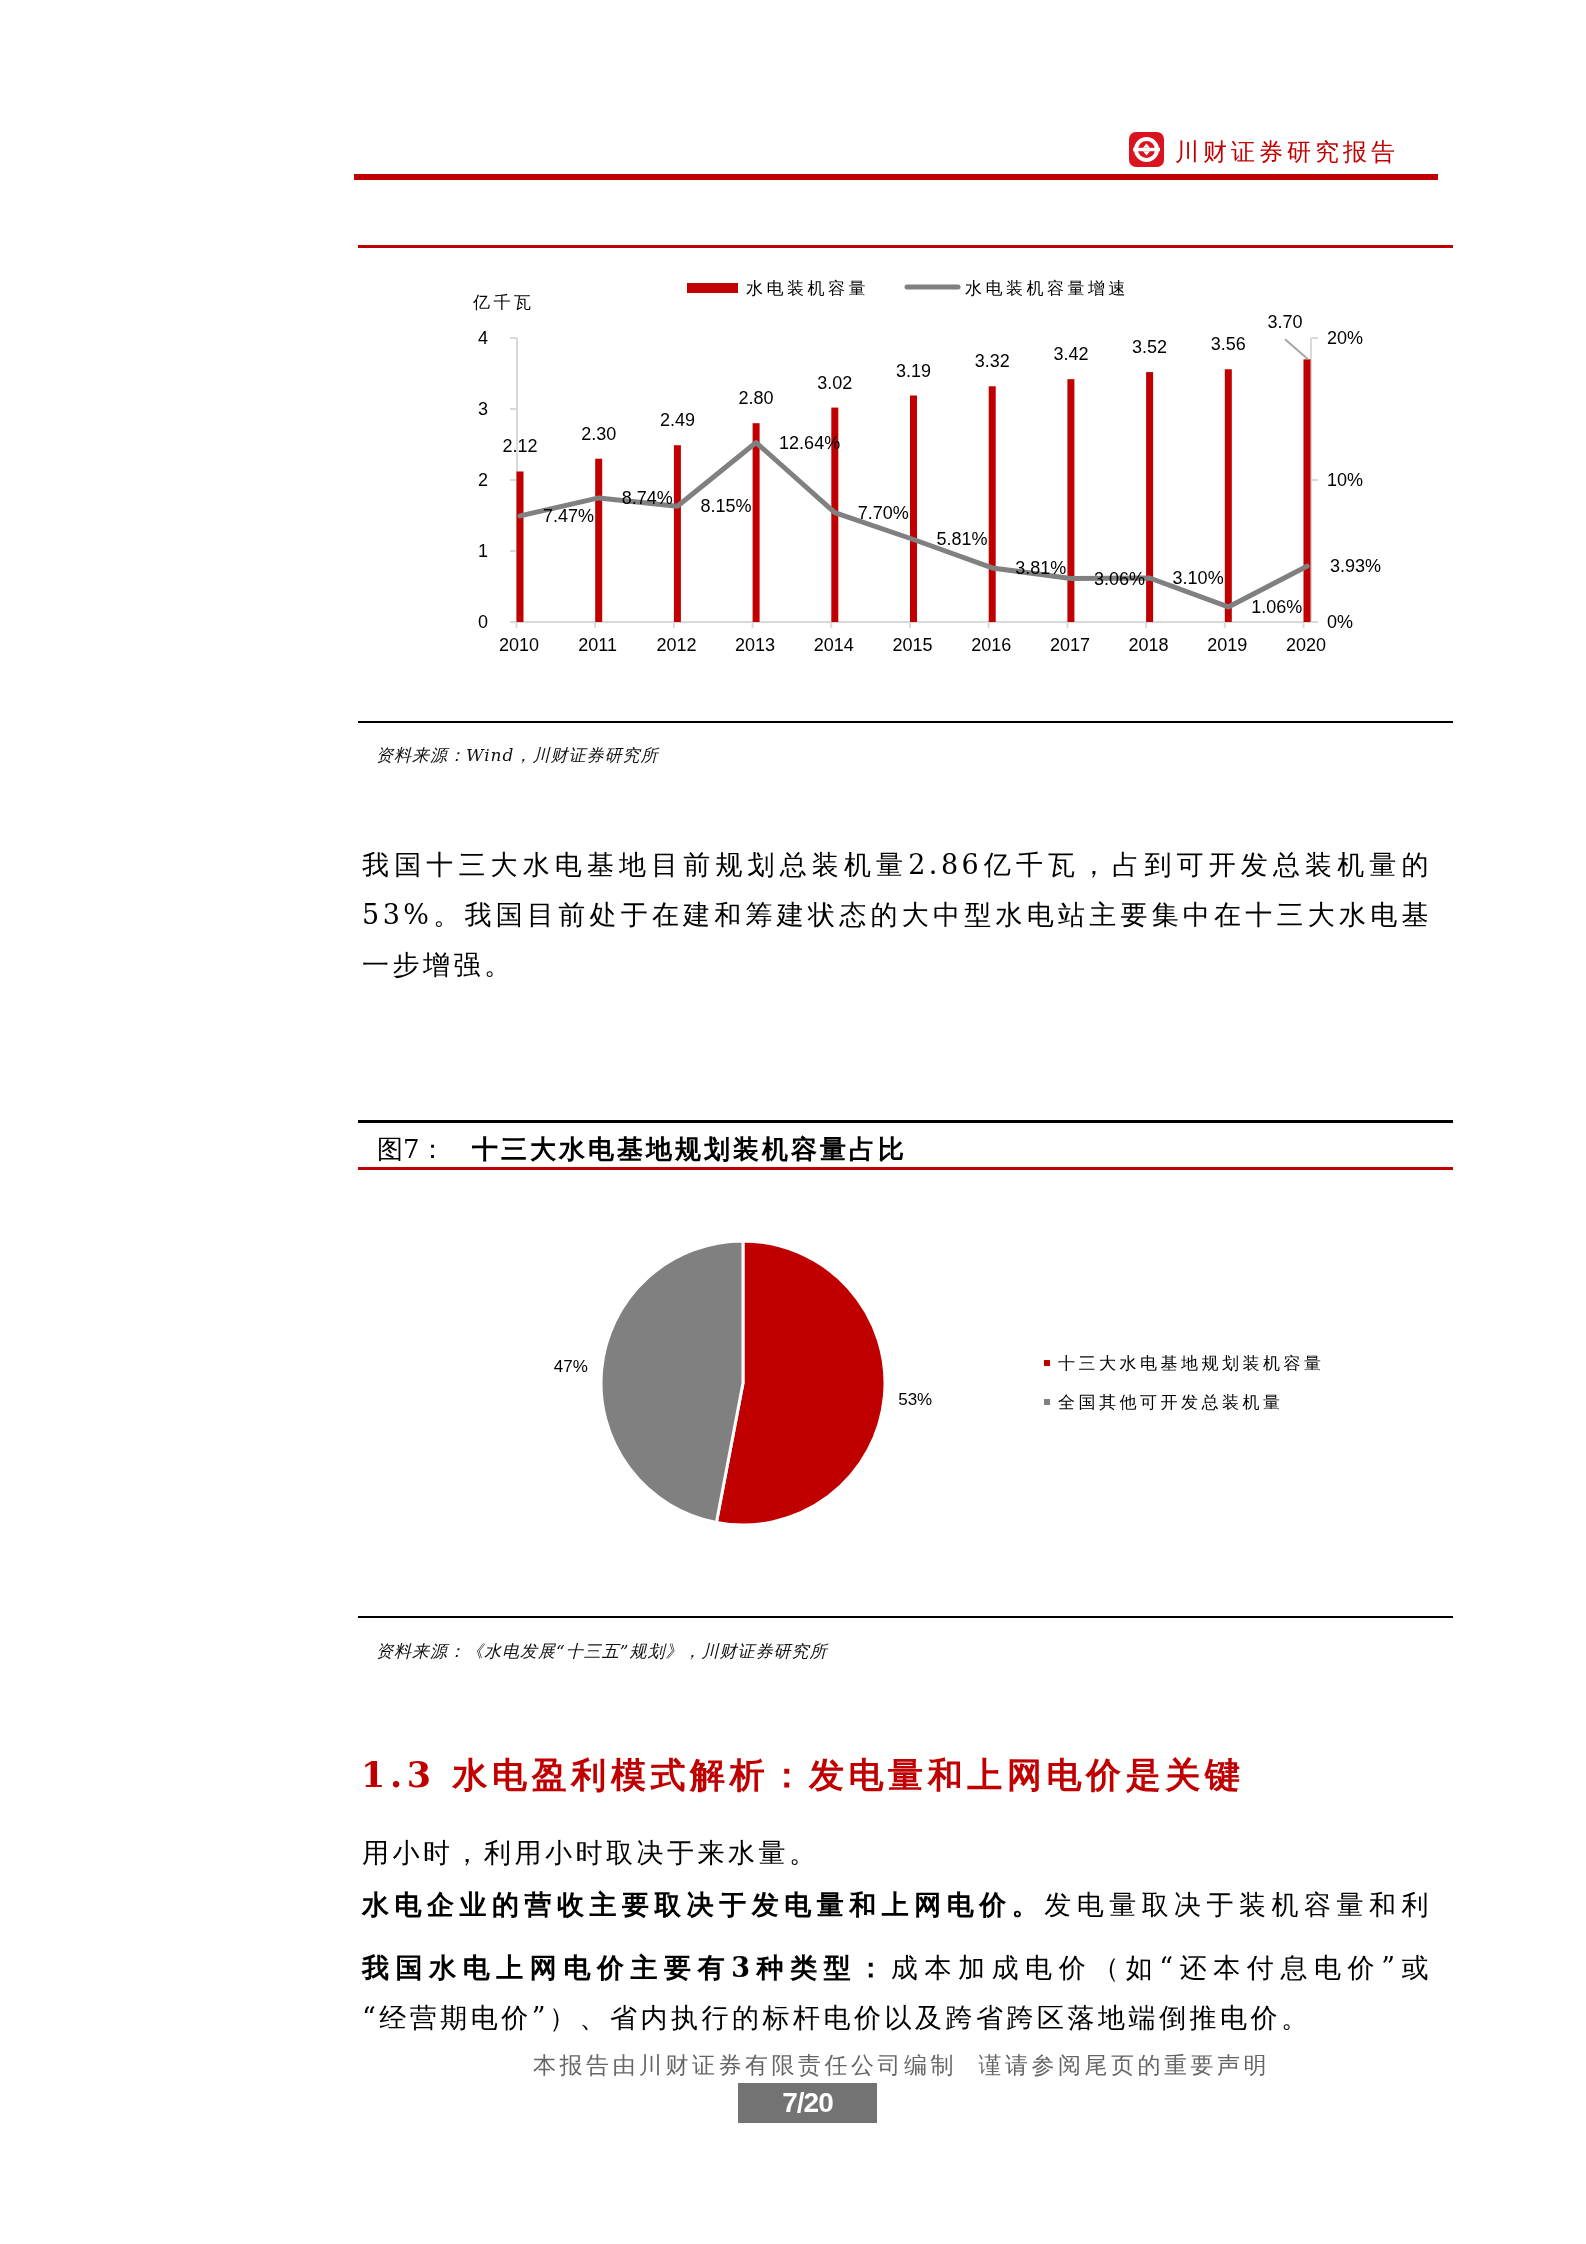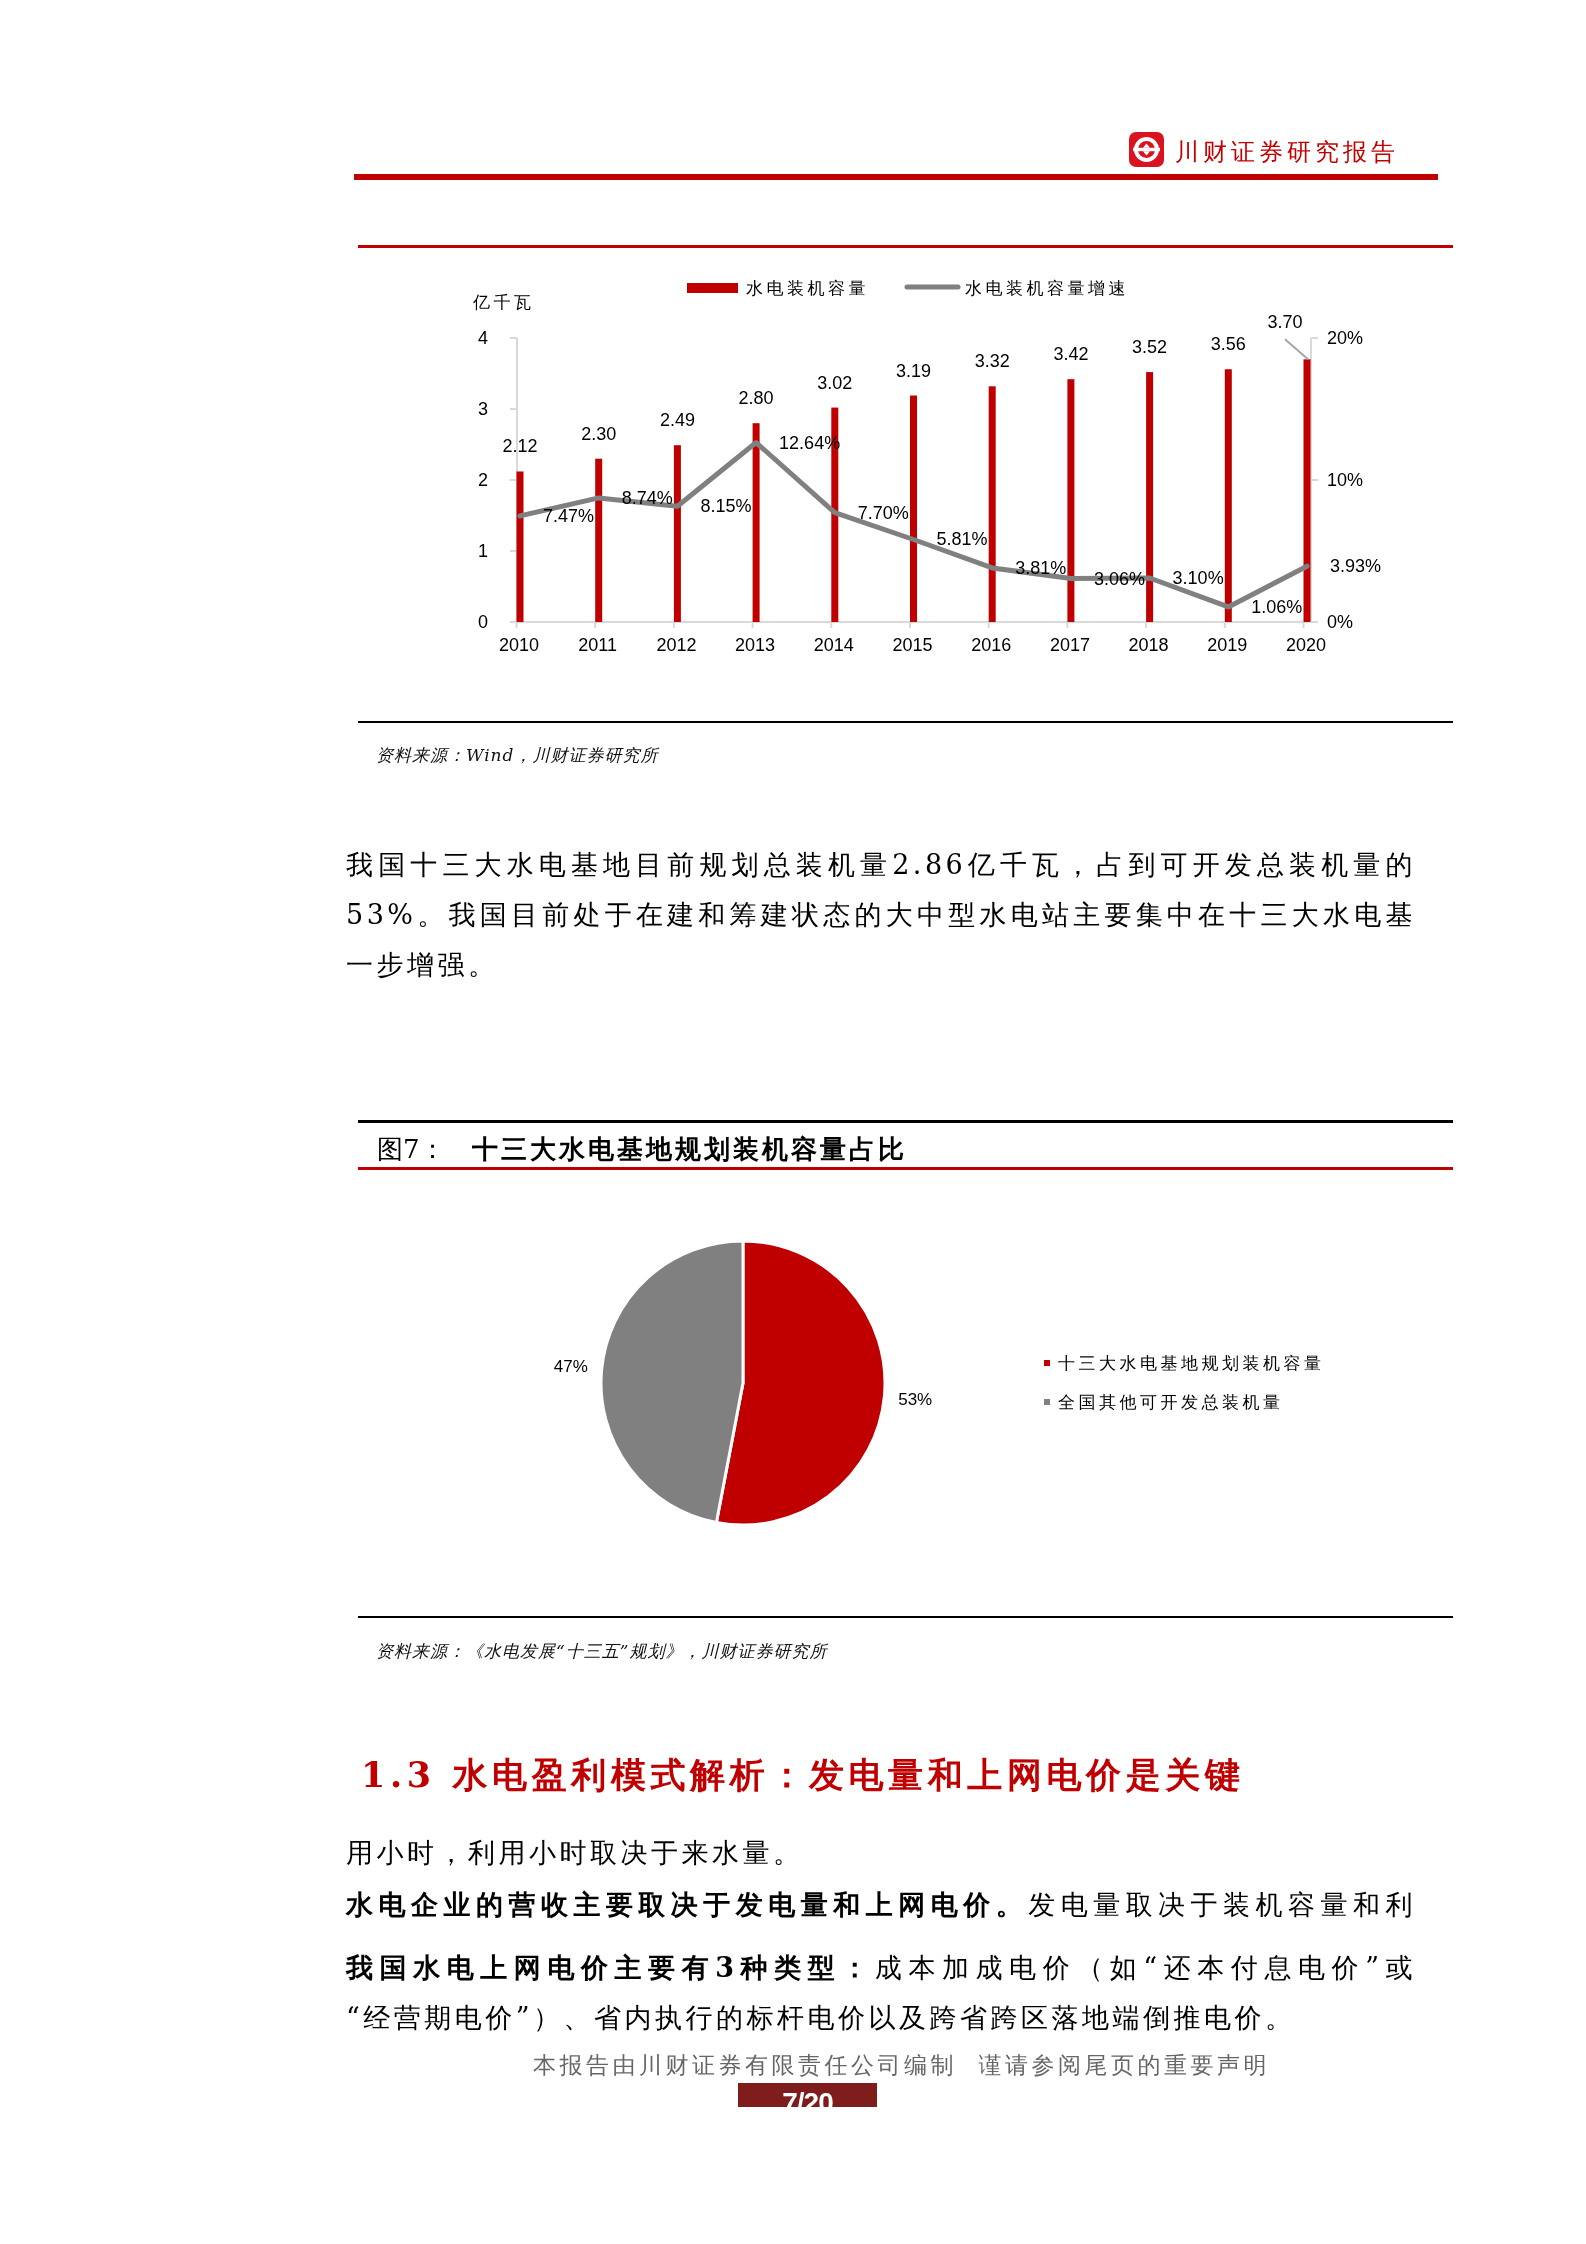"我国十三大水电基地目前规划总装机量2.86亿千瓦，占到可开发总装机量的" .para { left: 346px -> 362px }
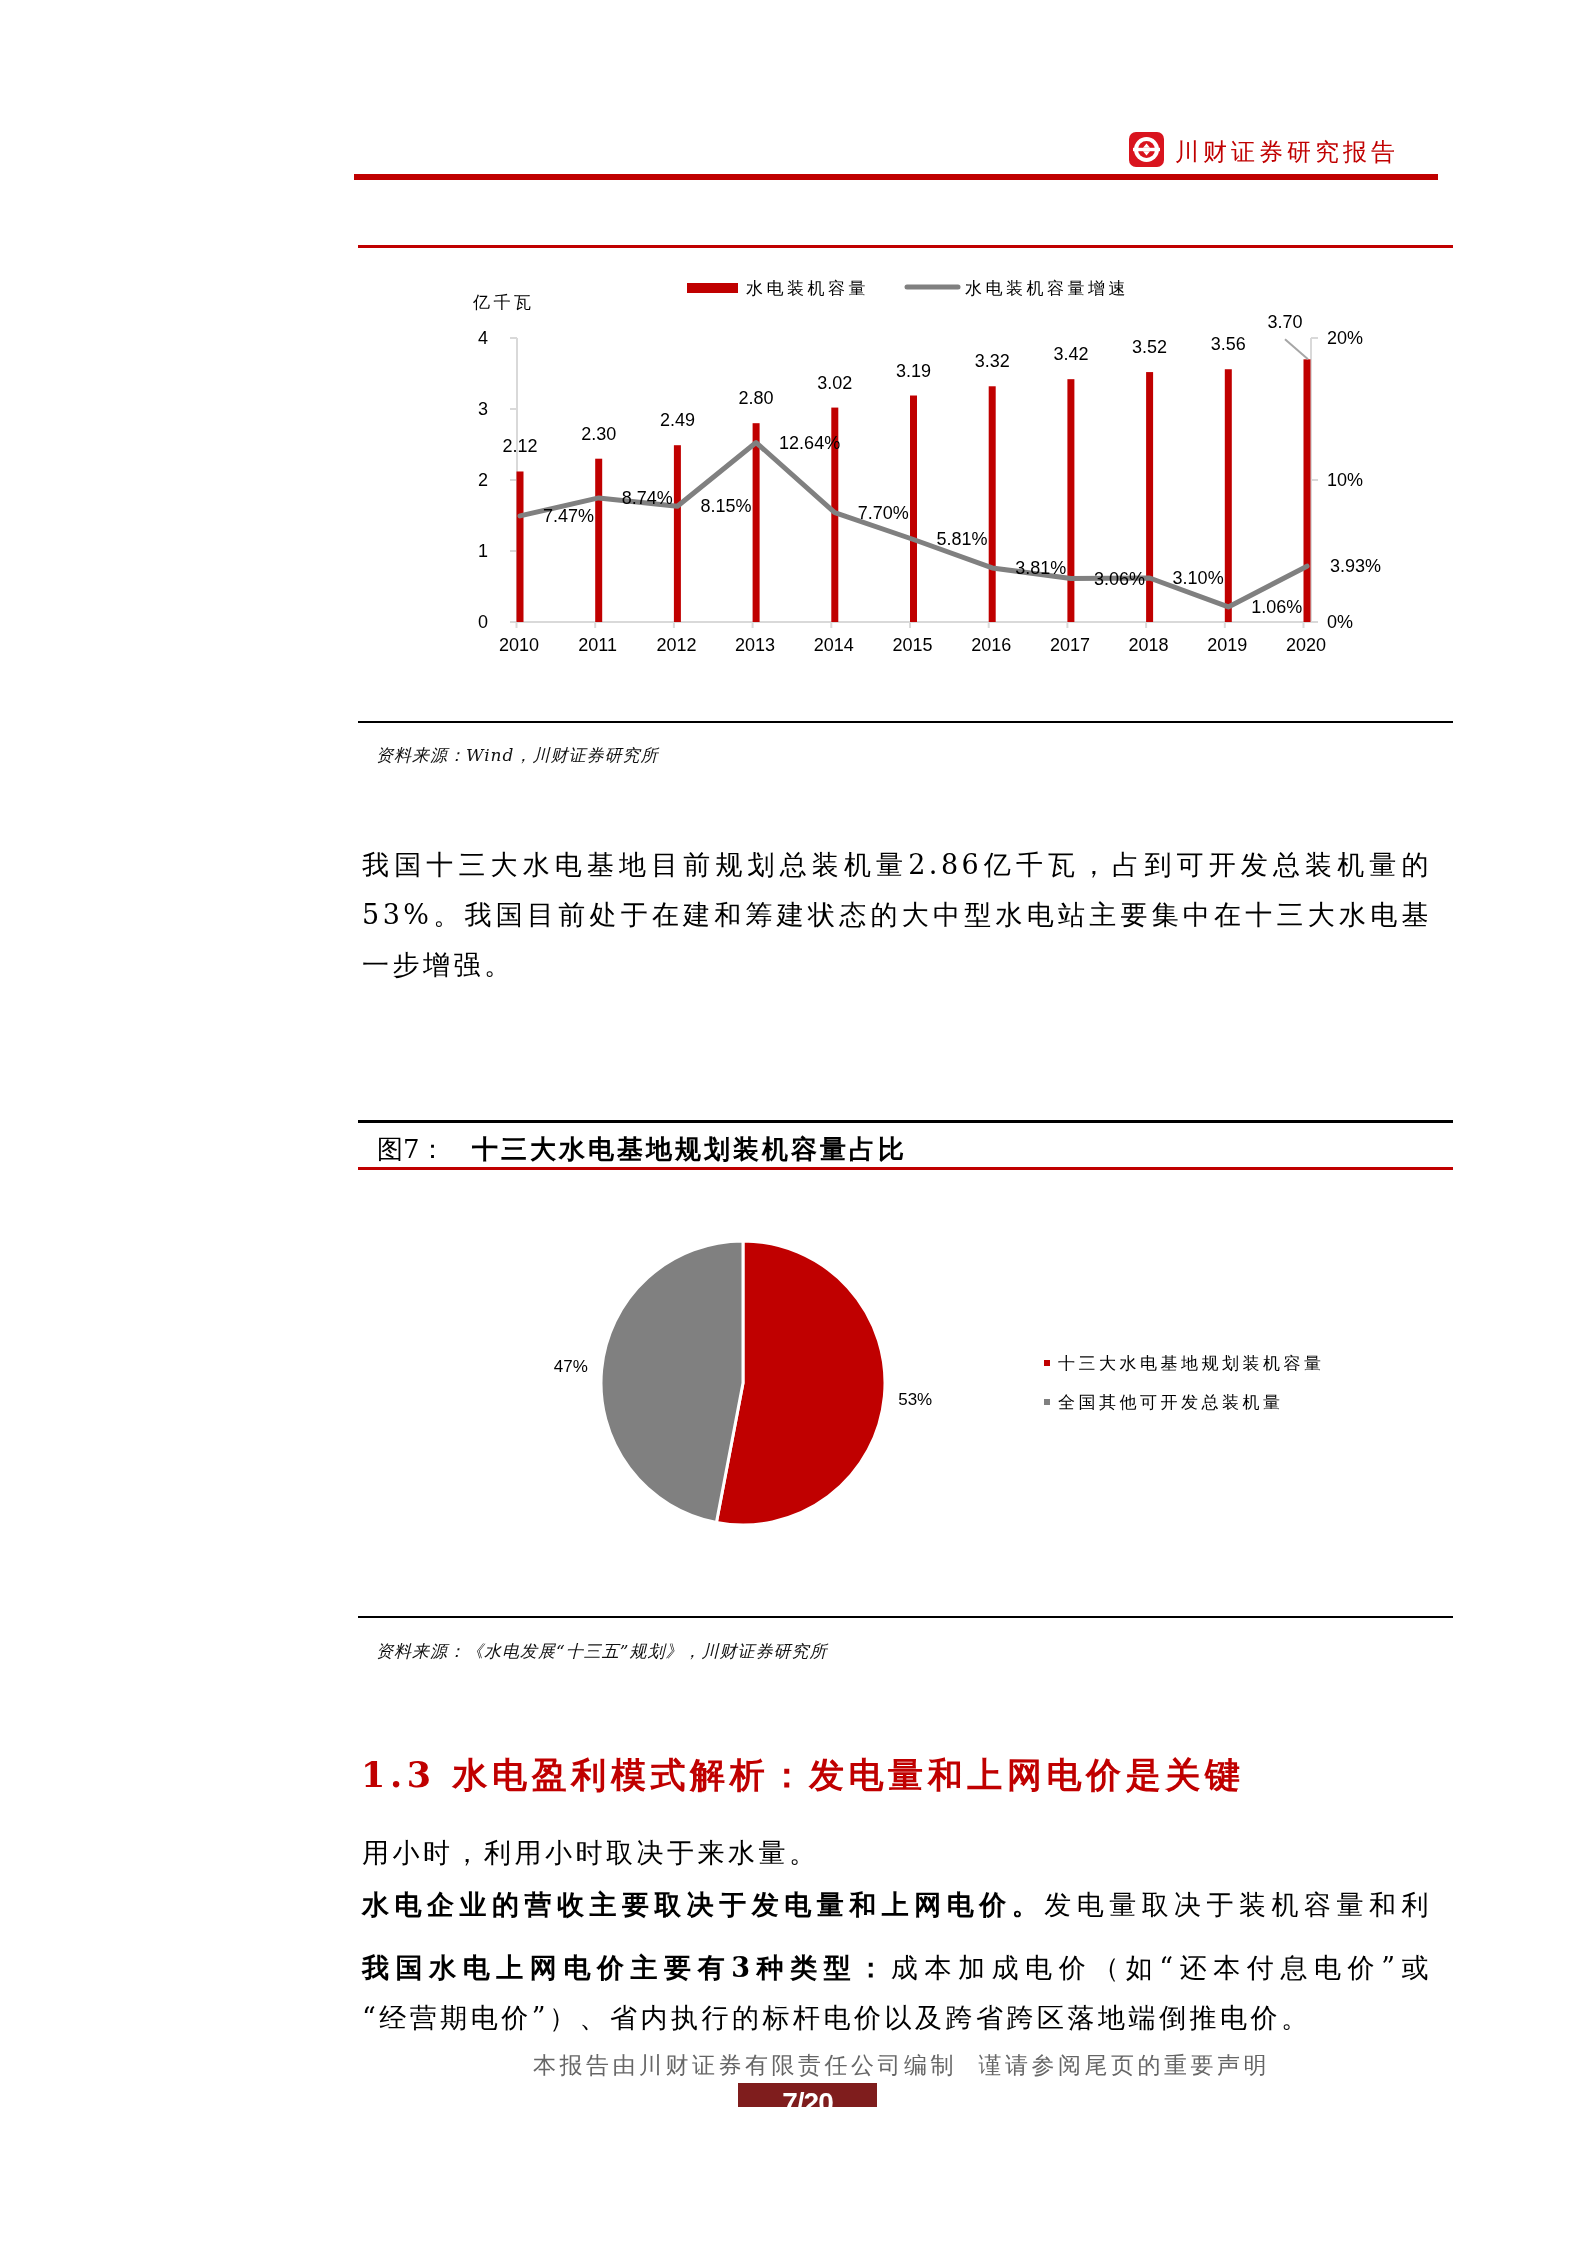"7/20" #page-box { background: #7f1d1d -> #737373; height: 24px -> 40px }
